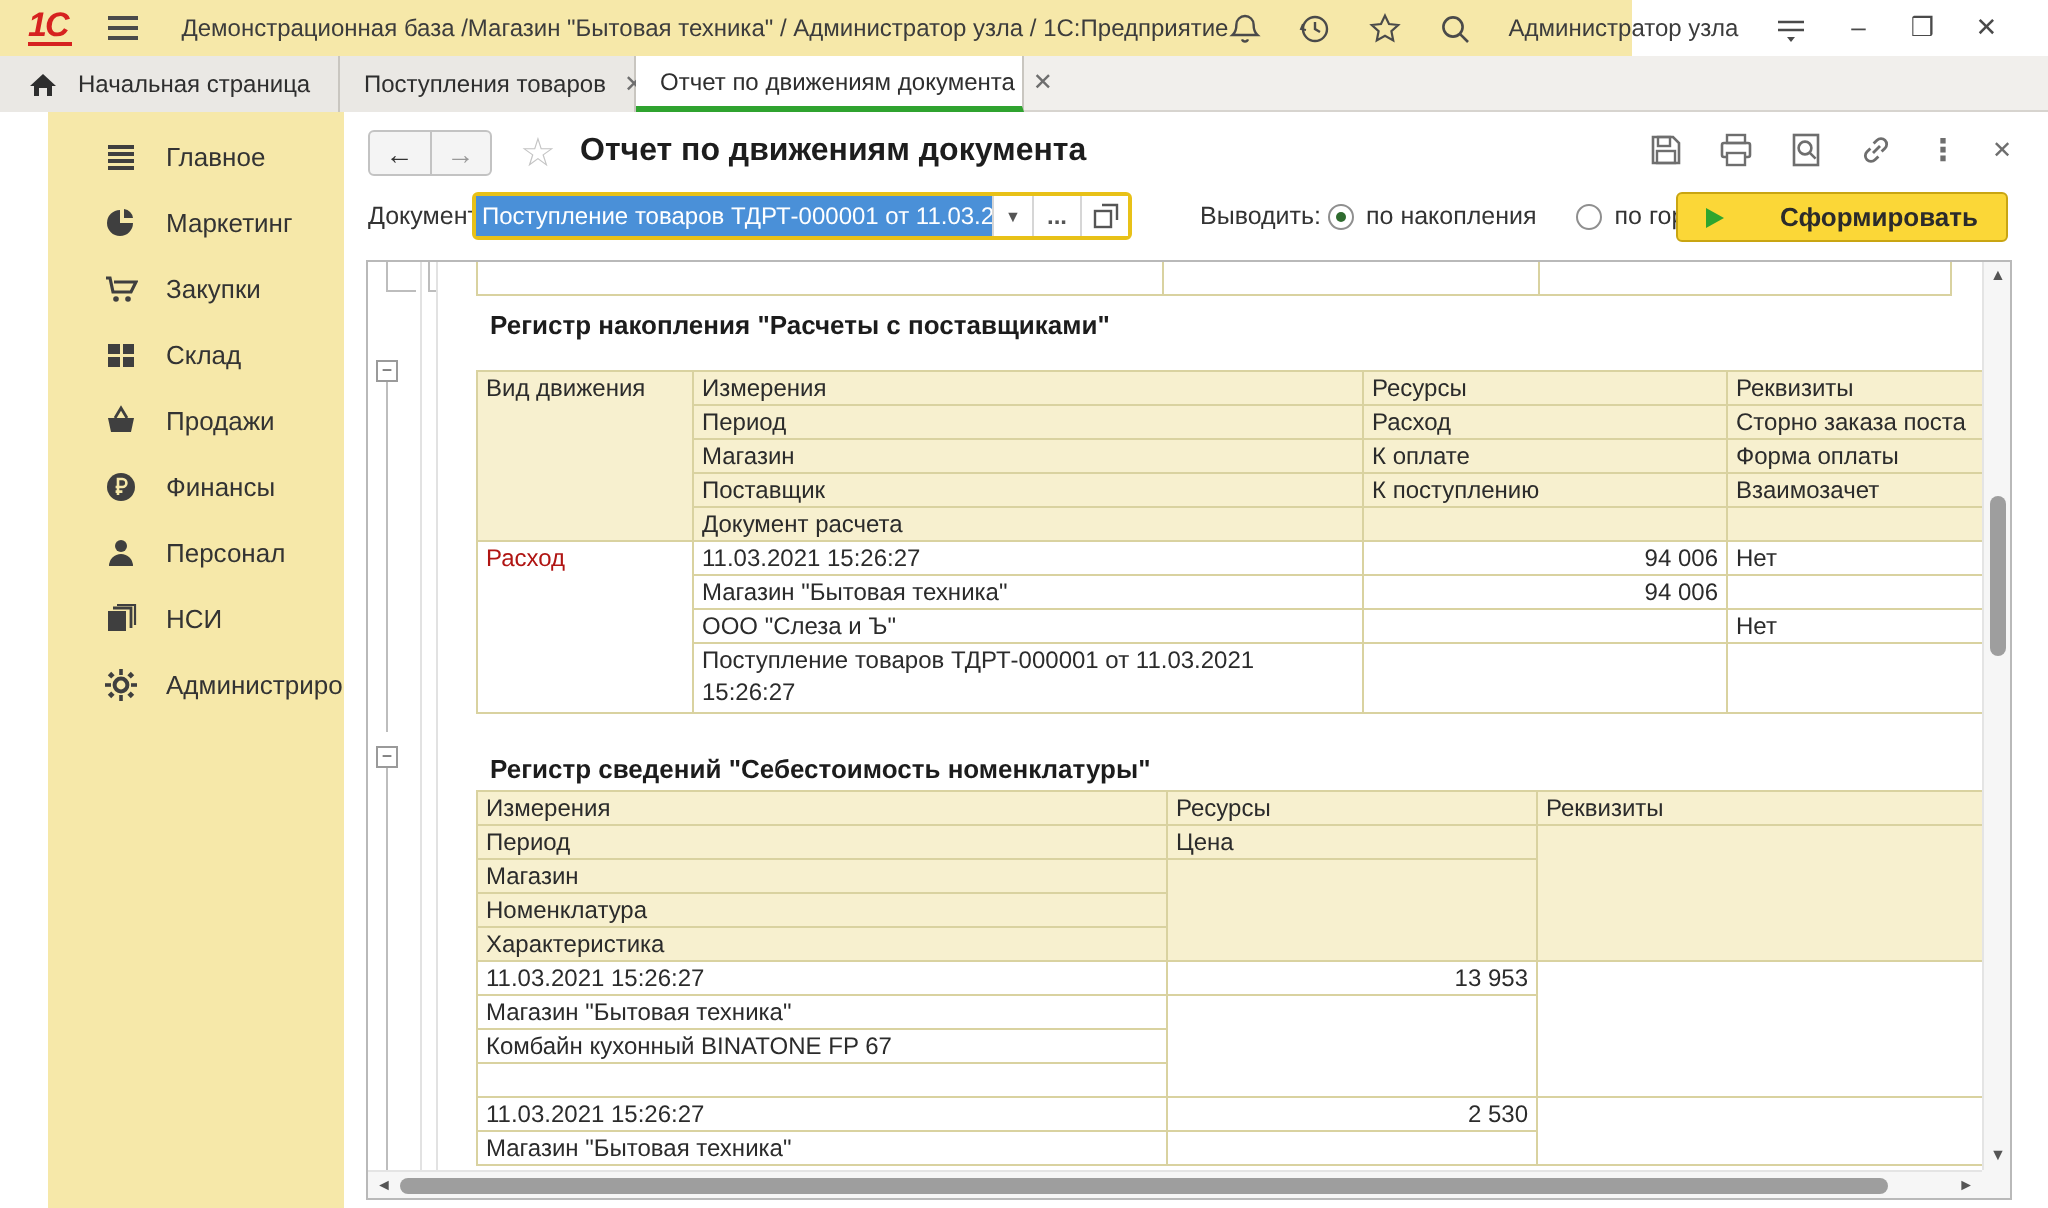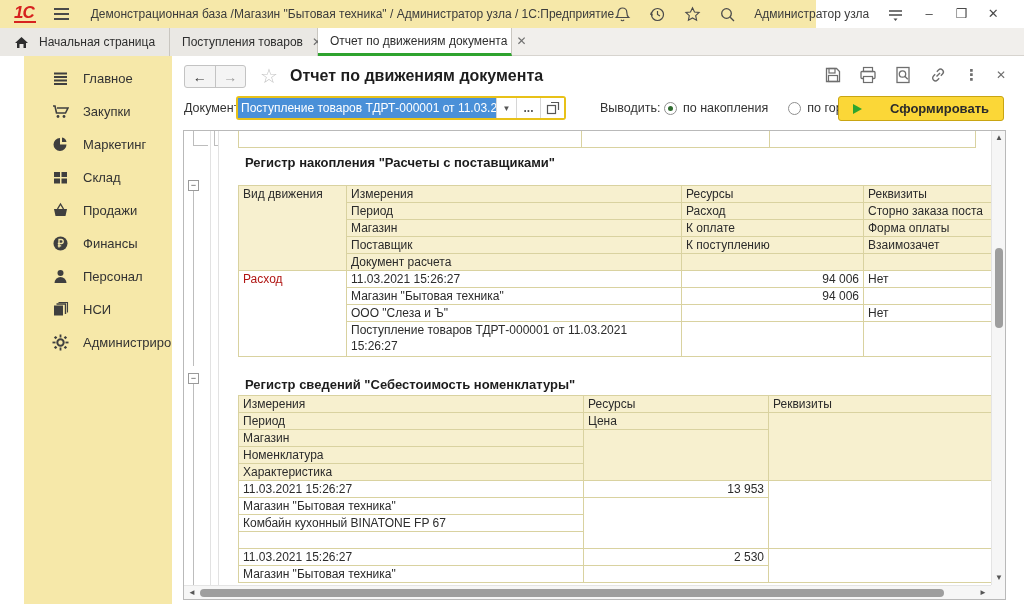"Закупки" div.side-item { order: before "Маркетинг" -> after "Маркетинг" }
